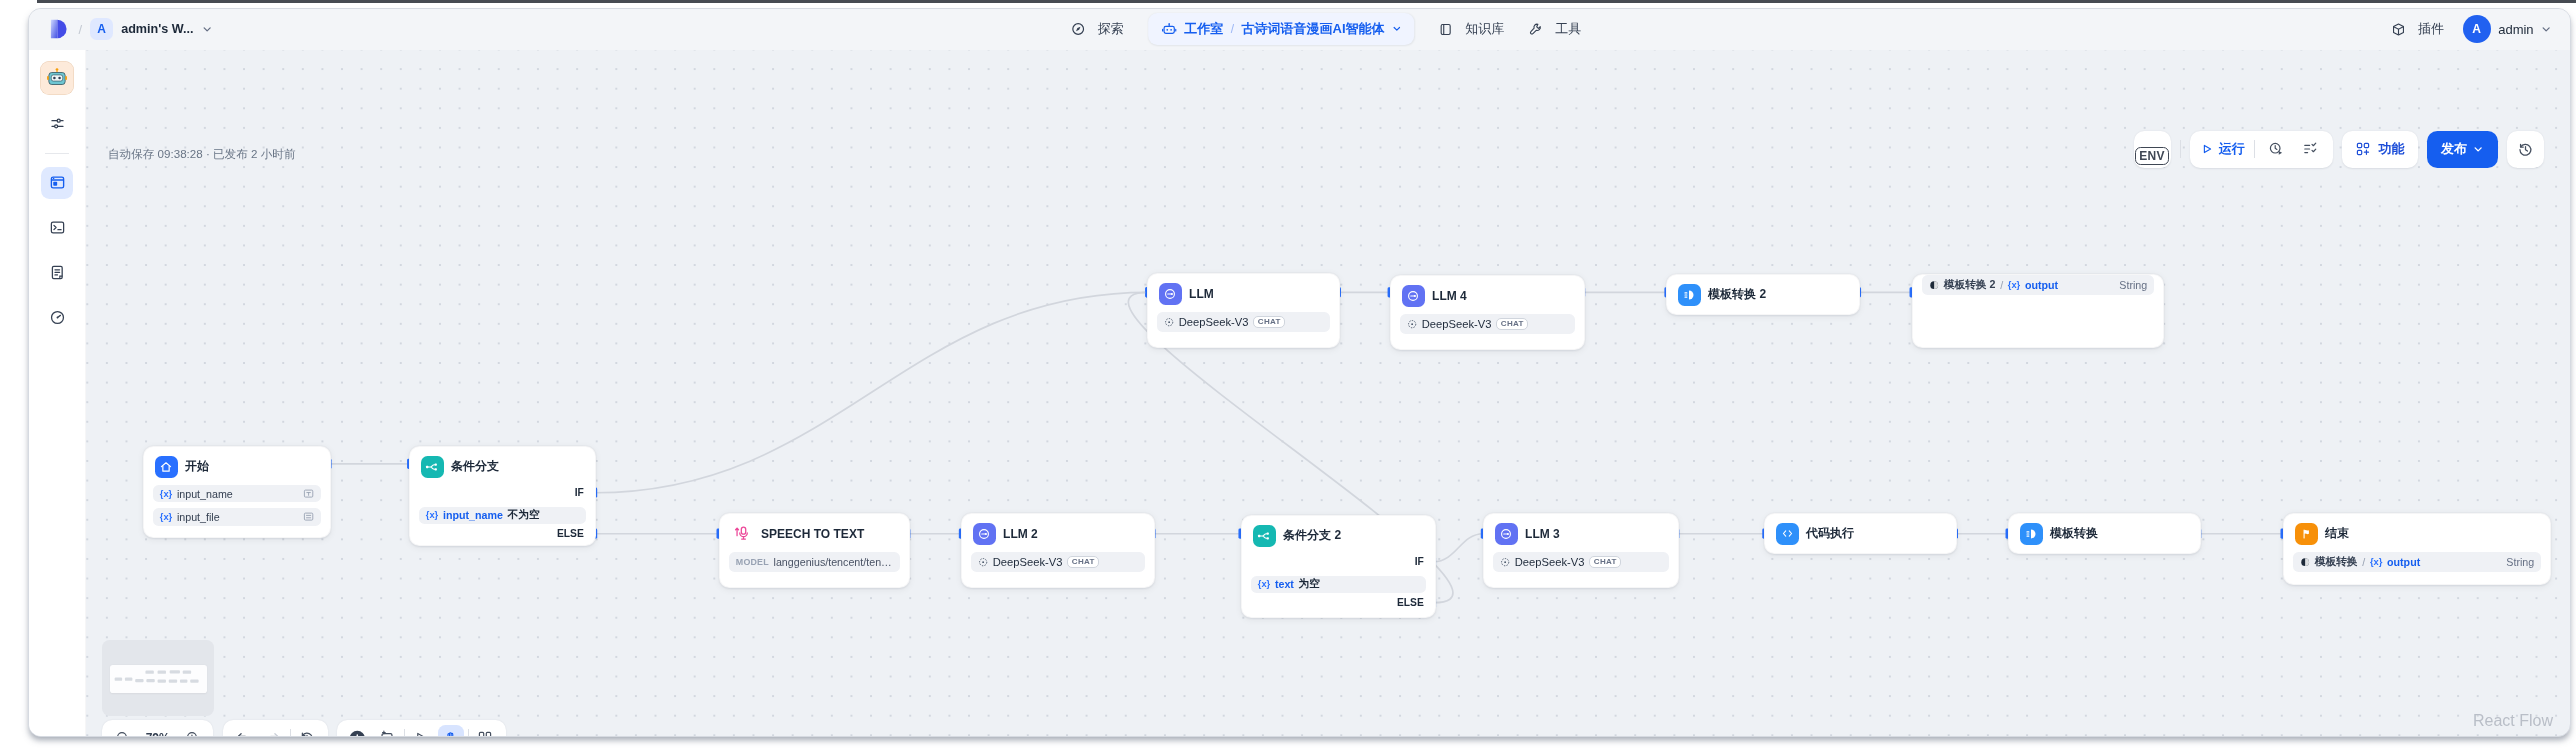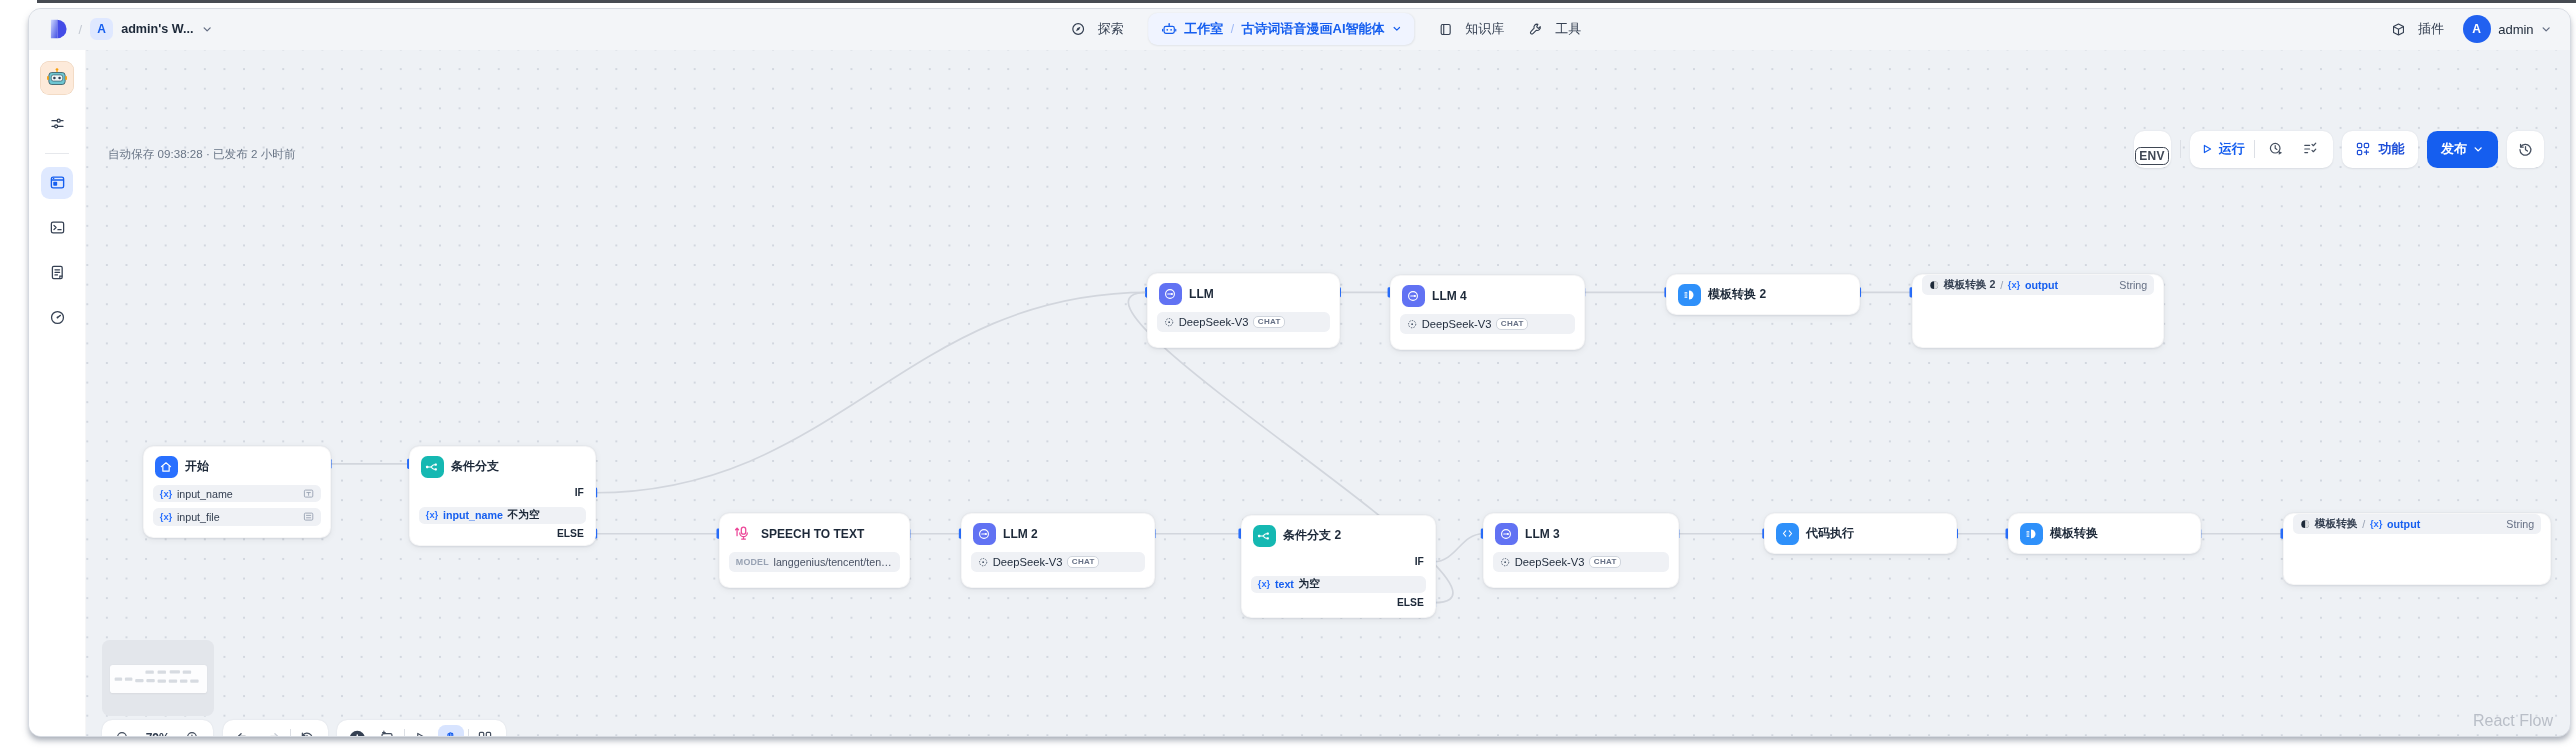"结束" div.node-header { html: none -> <div> <span> <svg> <path></path> <path></path> </svg> </span> <span>结束</span> </div> }
